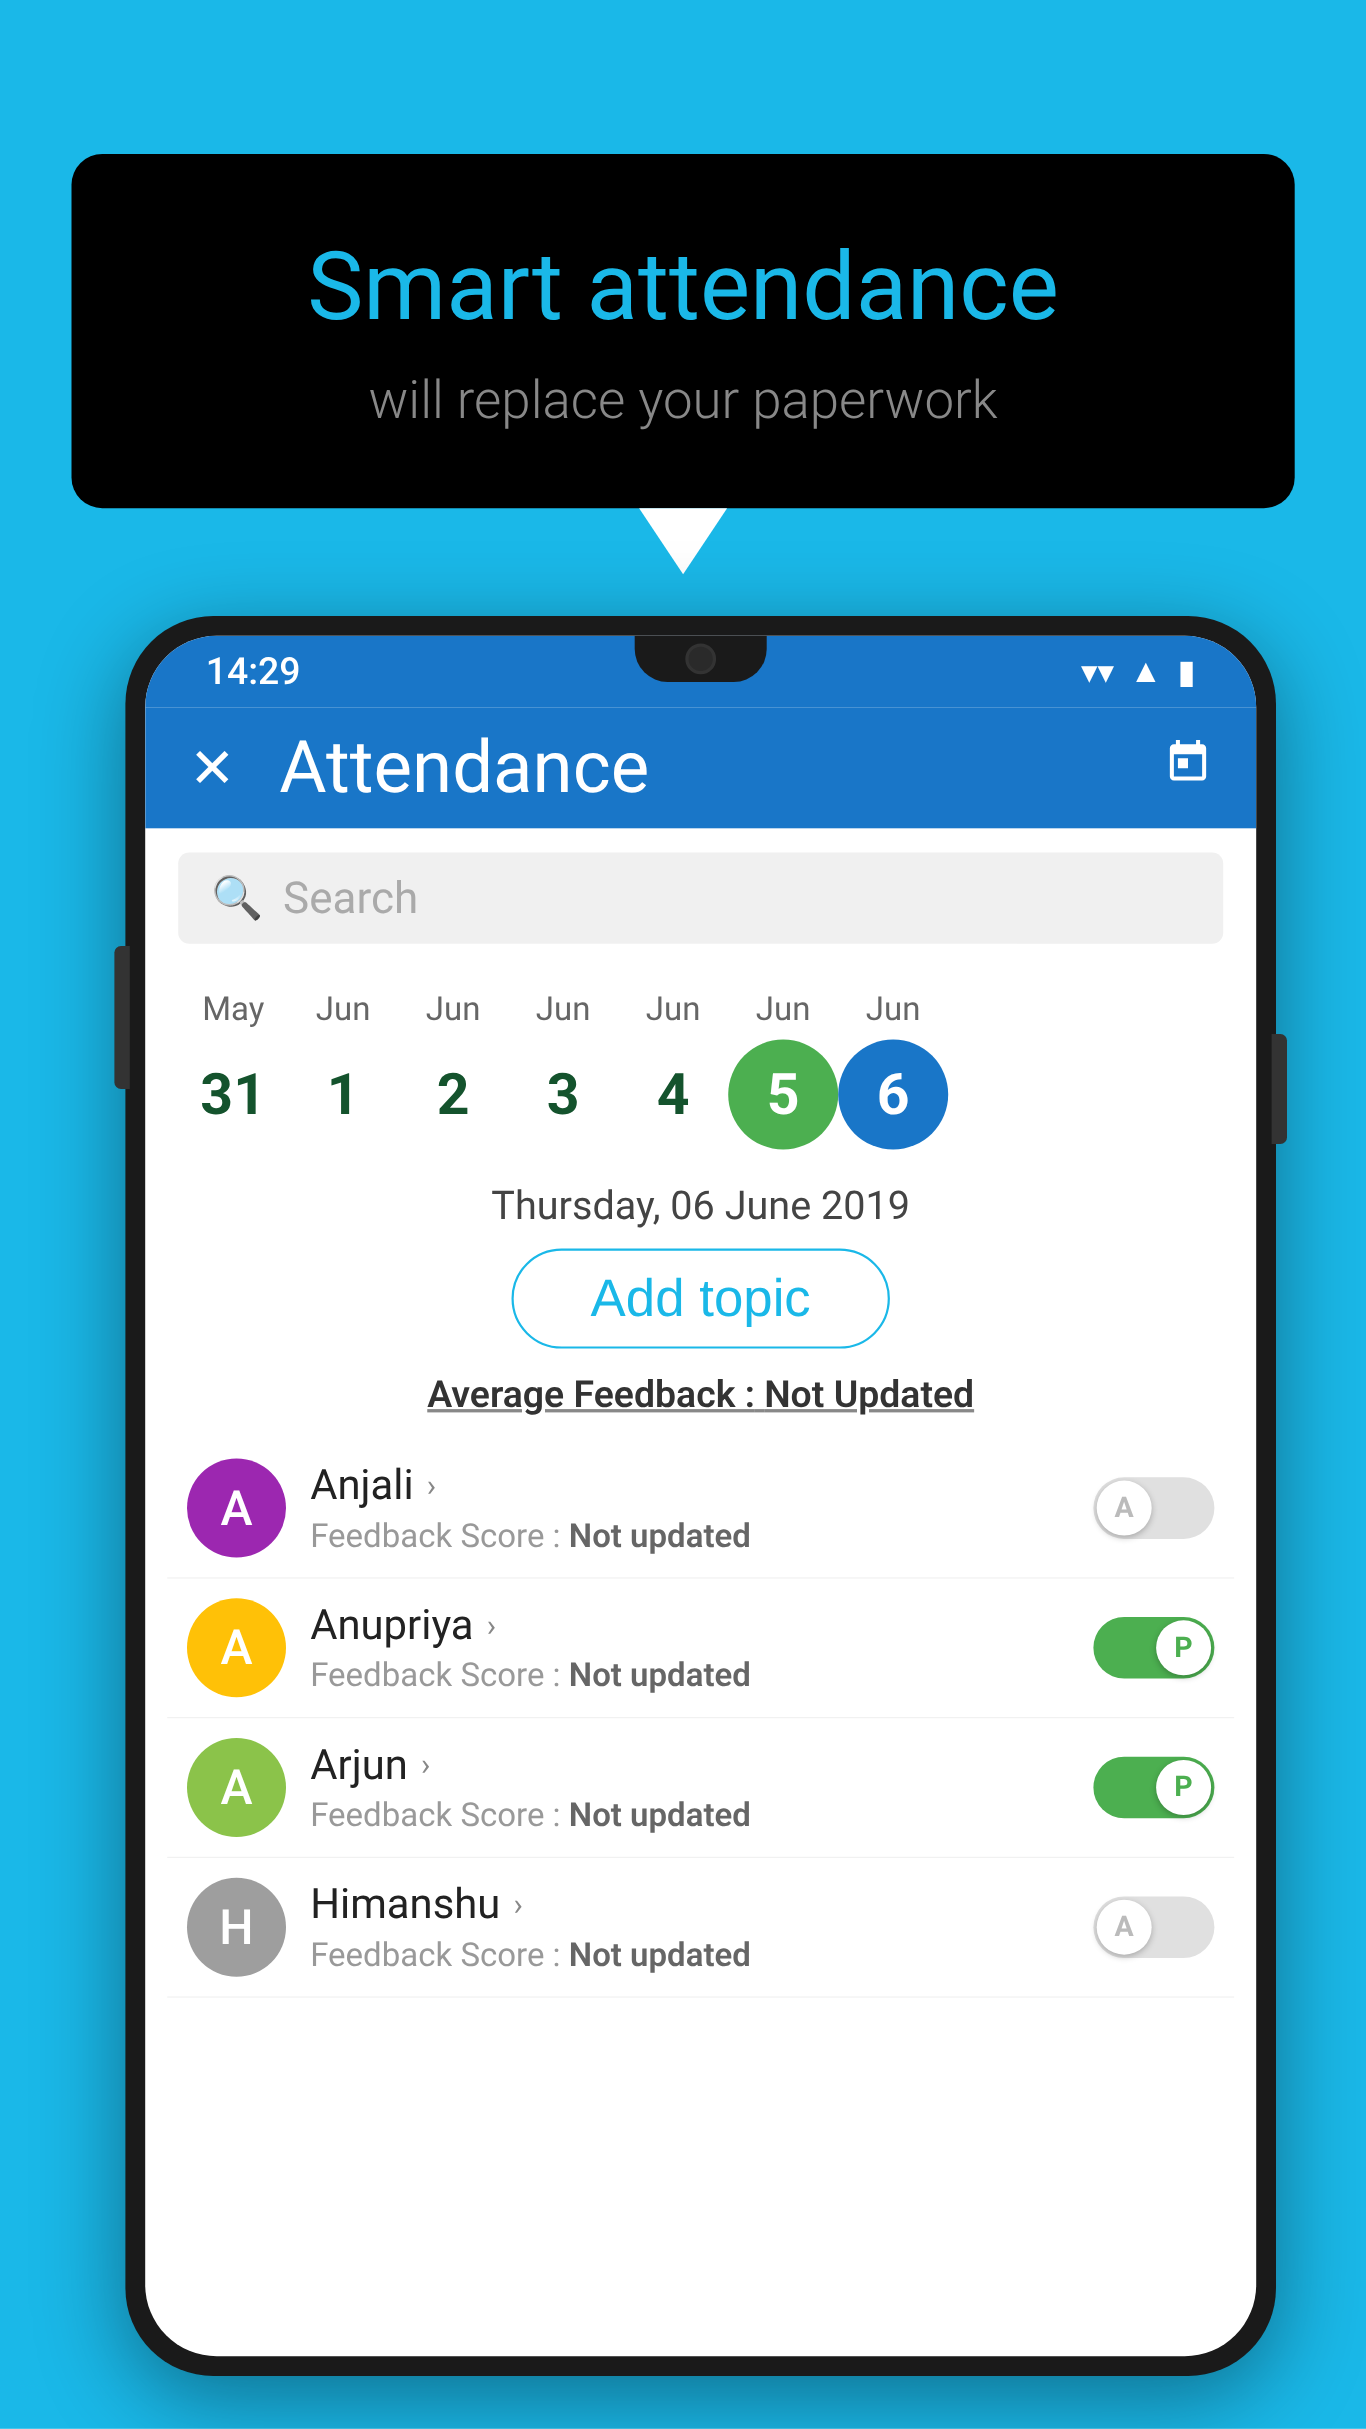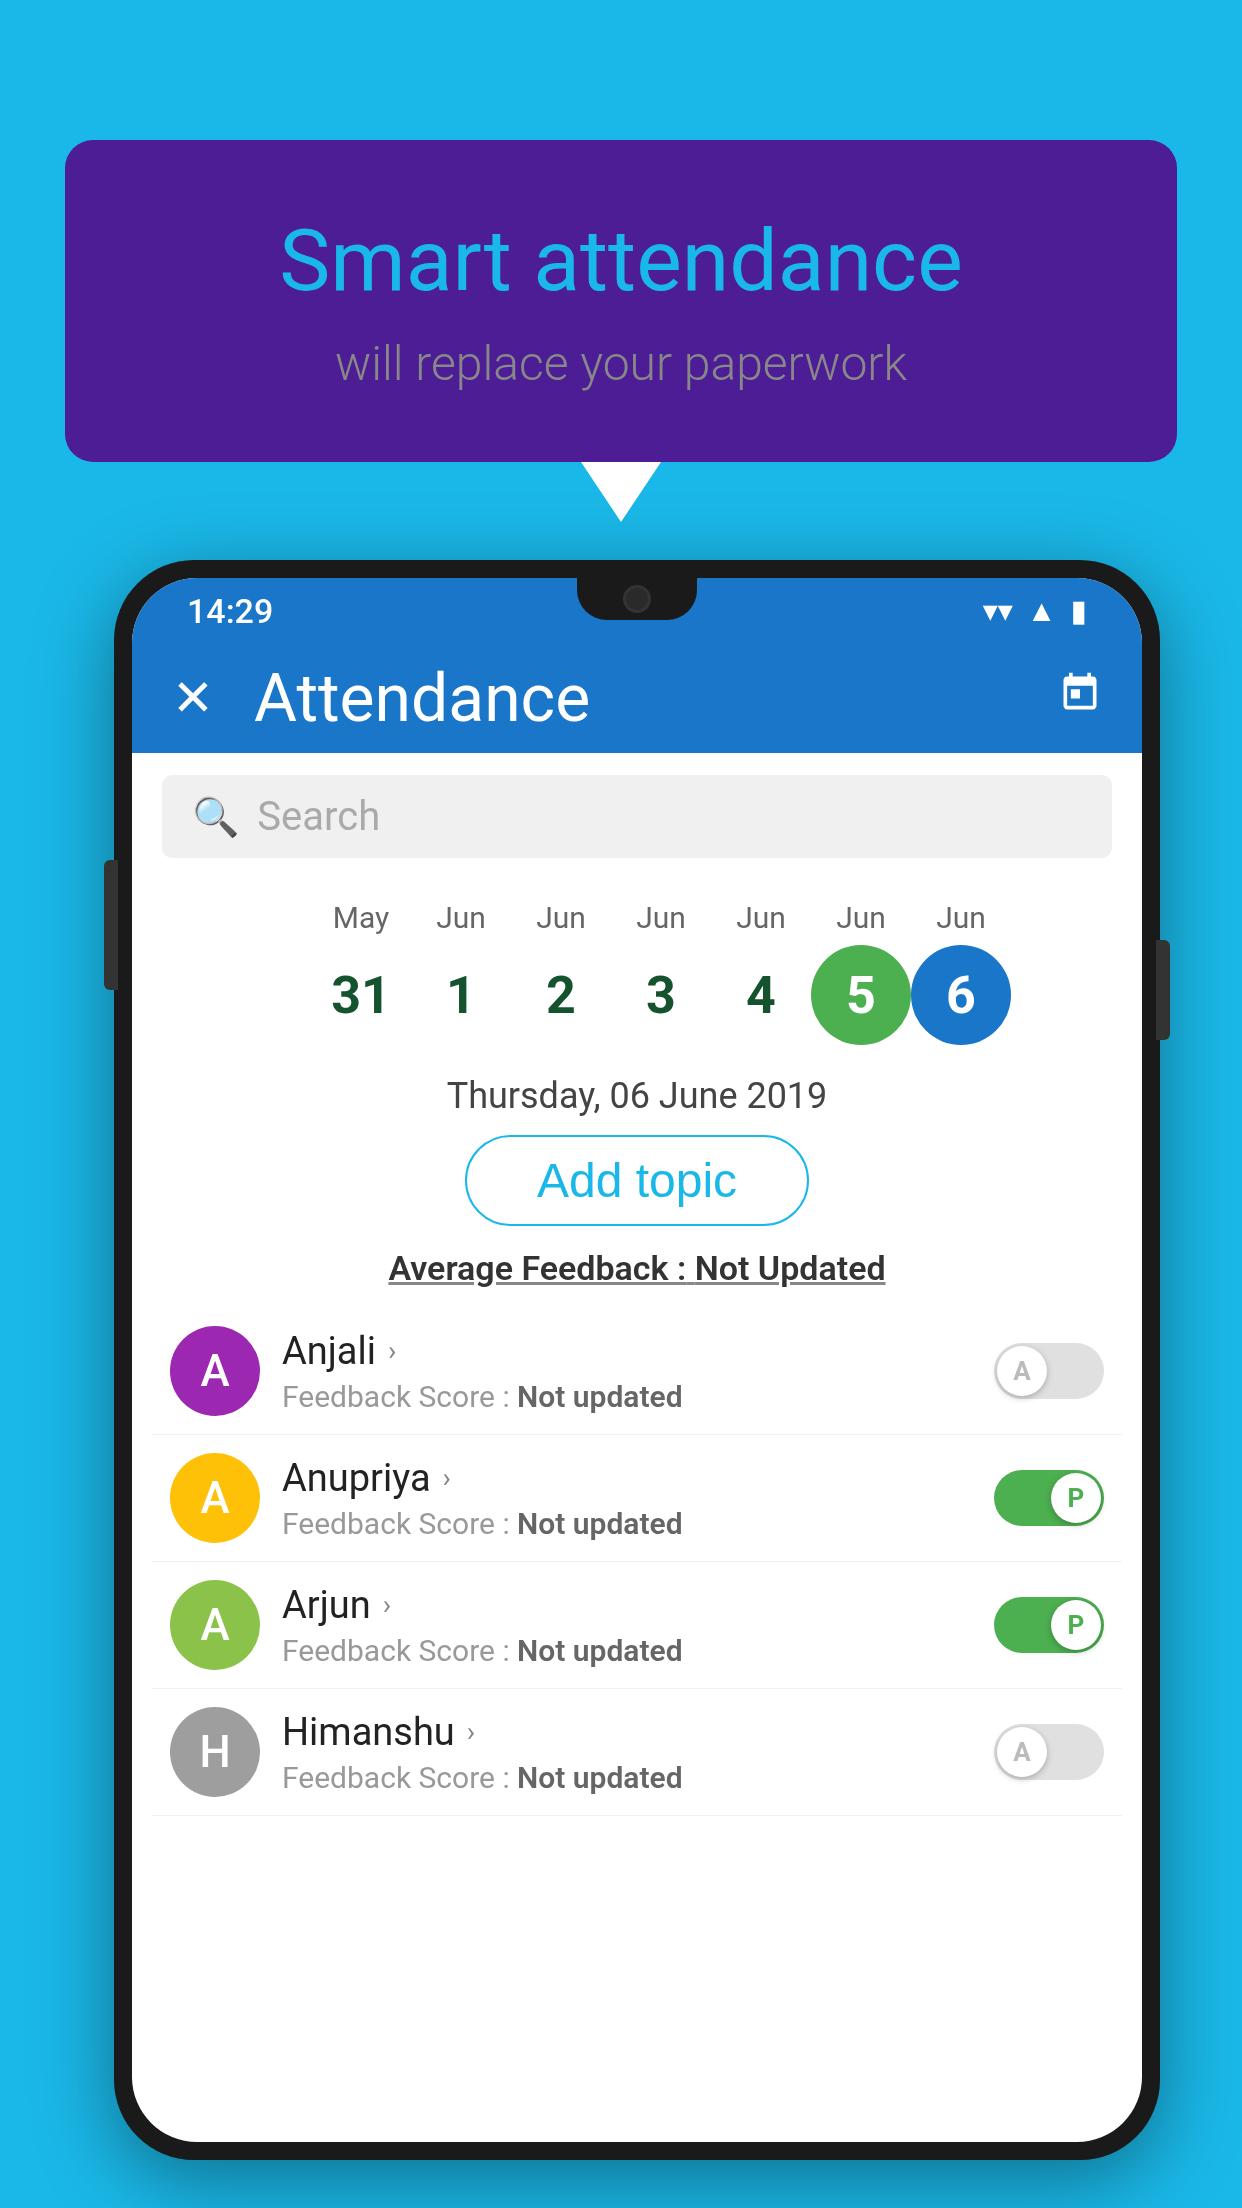"Smart attendance" .speech-bubble { background: #4c1d95 -> #000000 }
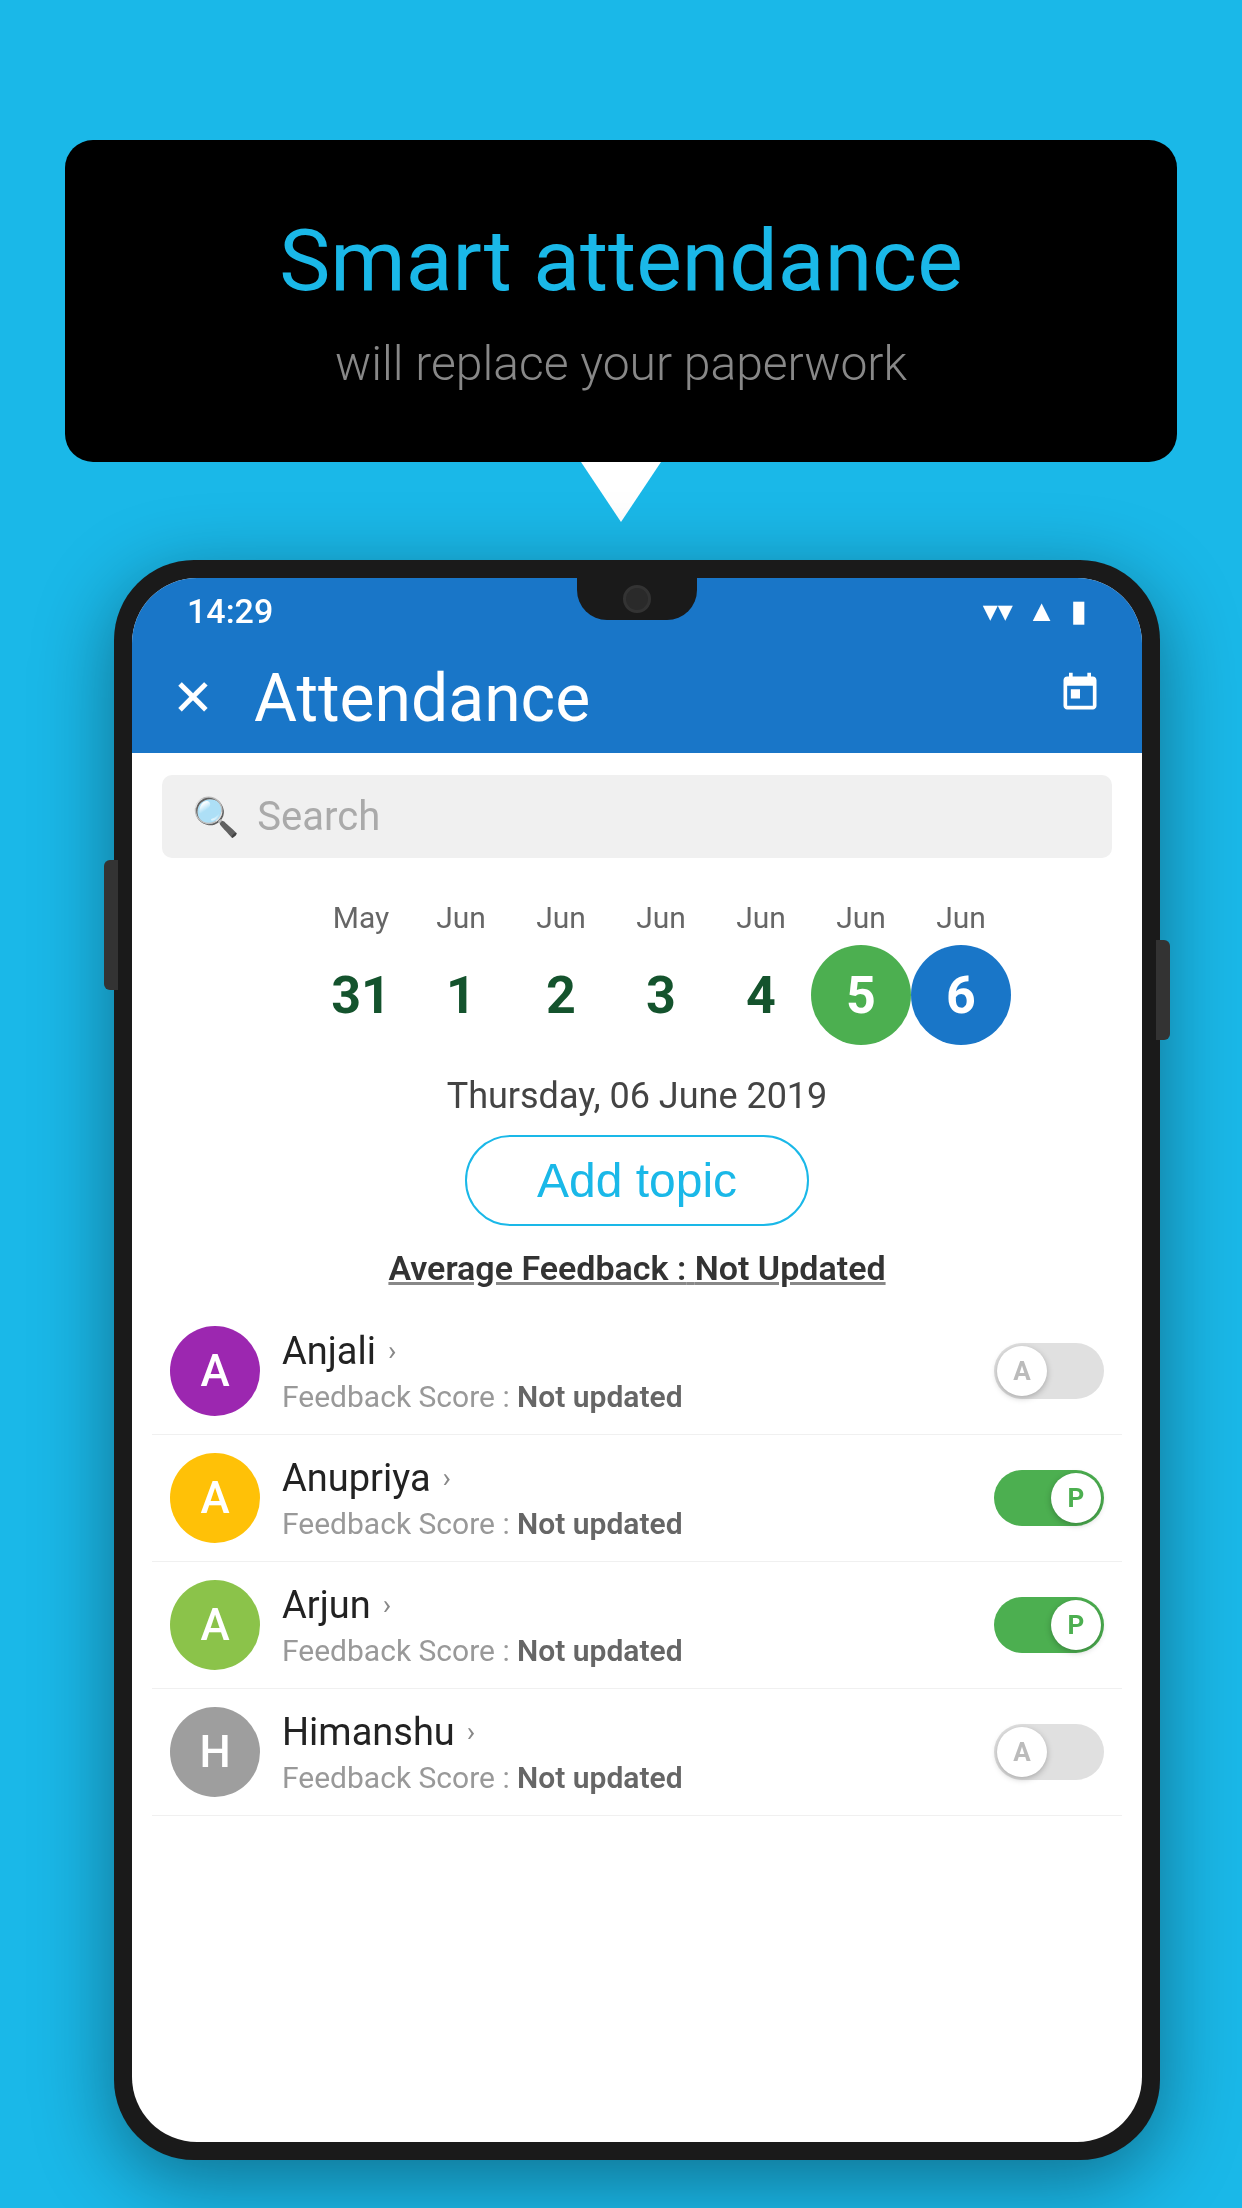"May" .calendar-strip { justify-content: center -> flex-start; margin-left: 48px -> none }
